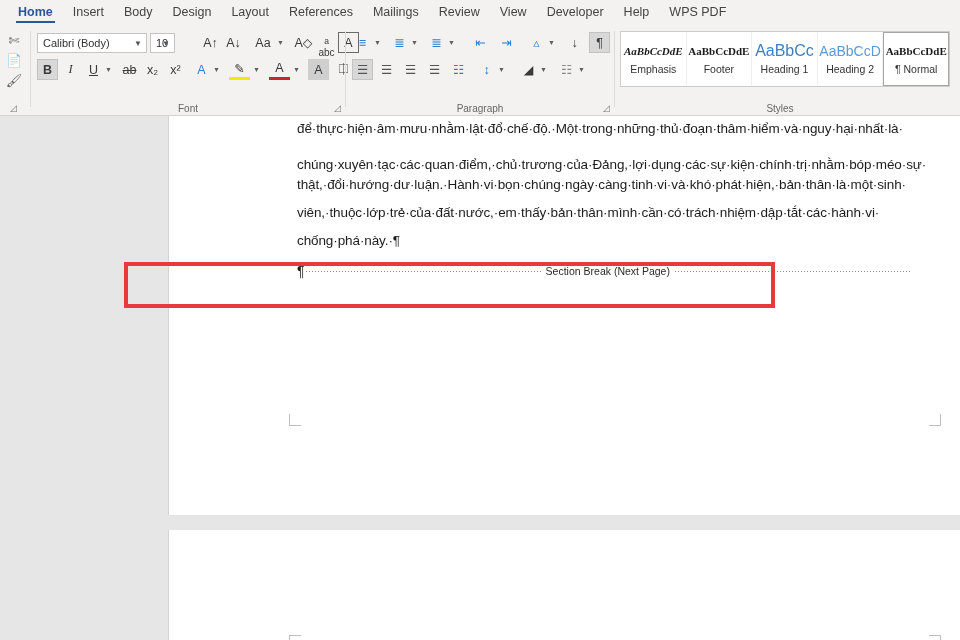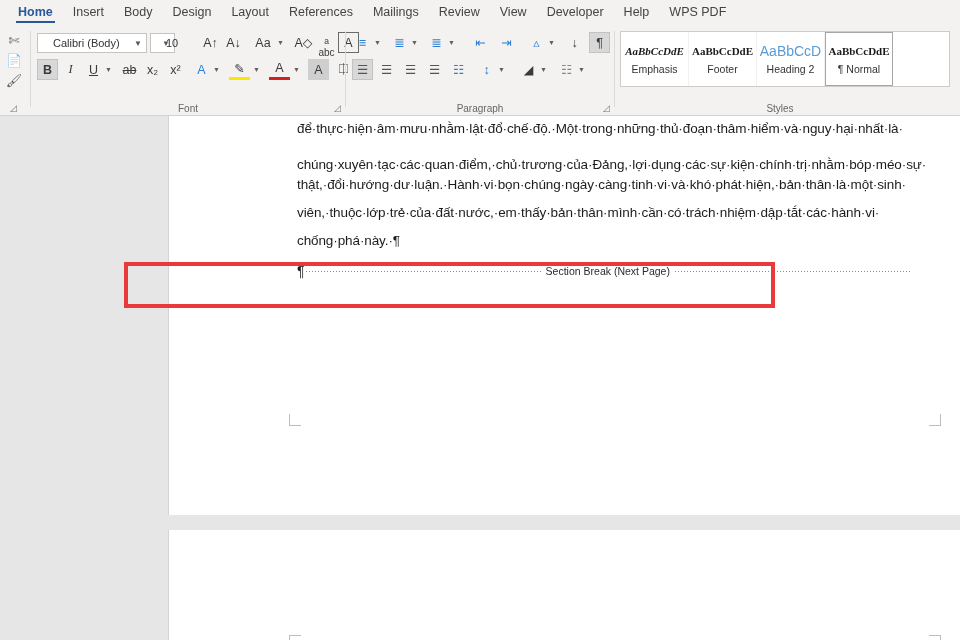"Calibri (Body)" .combo { padding-left: 15px -> 5px }
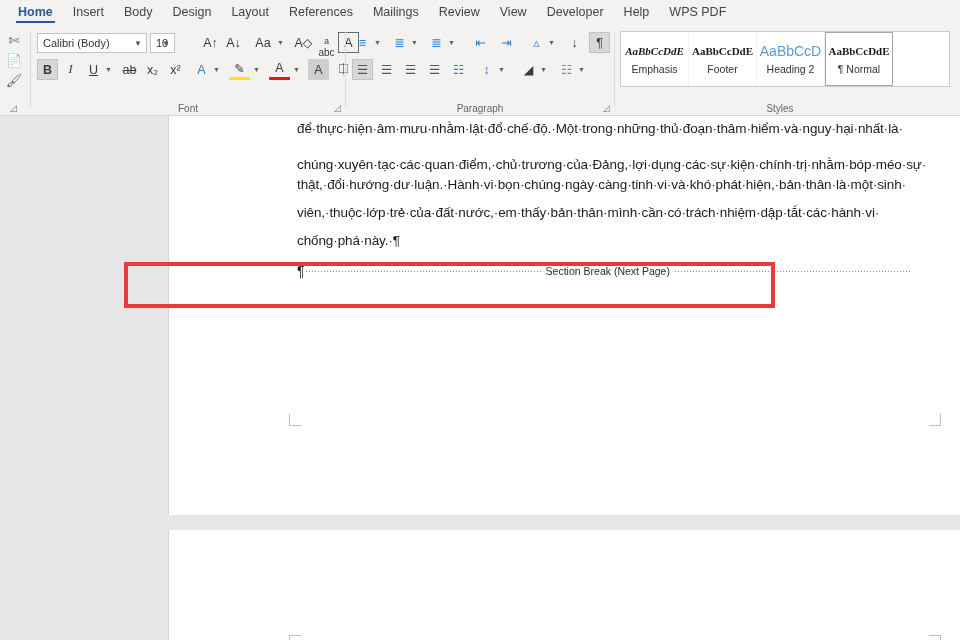"AaBbCc" div.style-item { html: none -> <div> <div>AaBbCc</div> <div>Heading 1</div> </div> }
